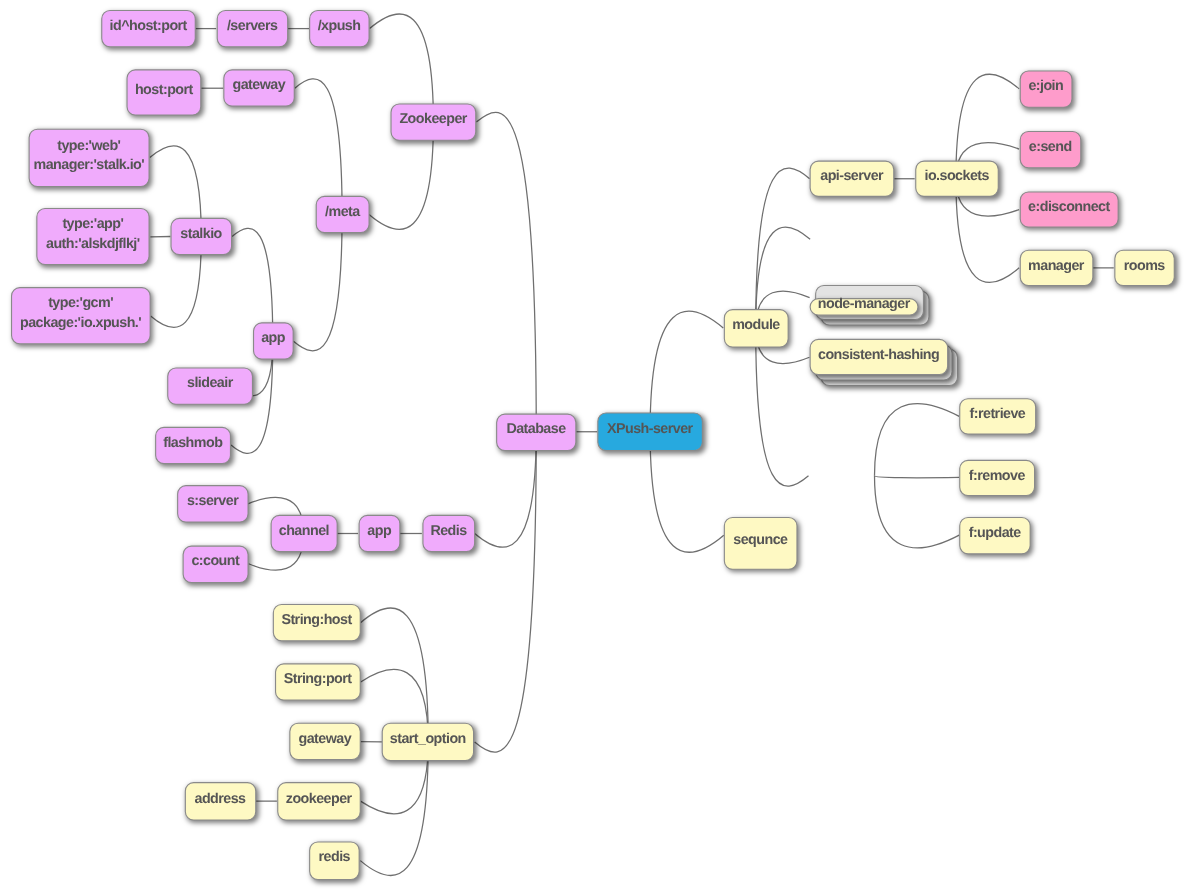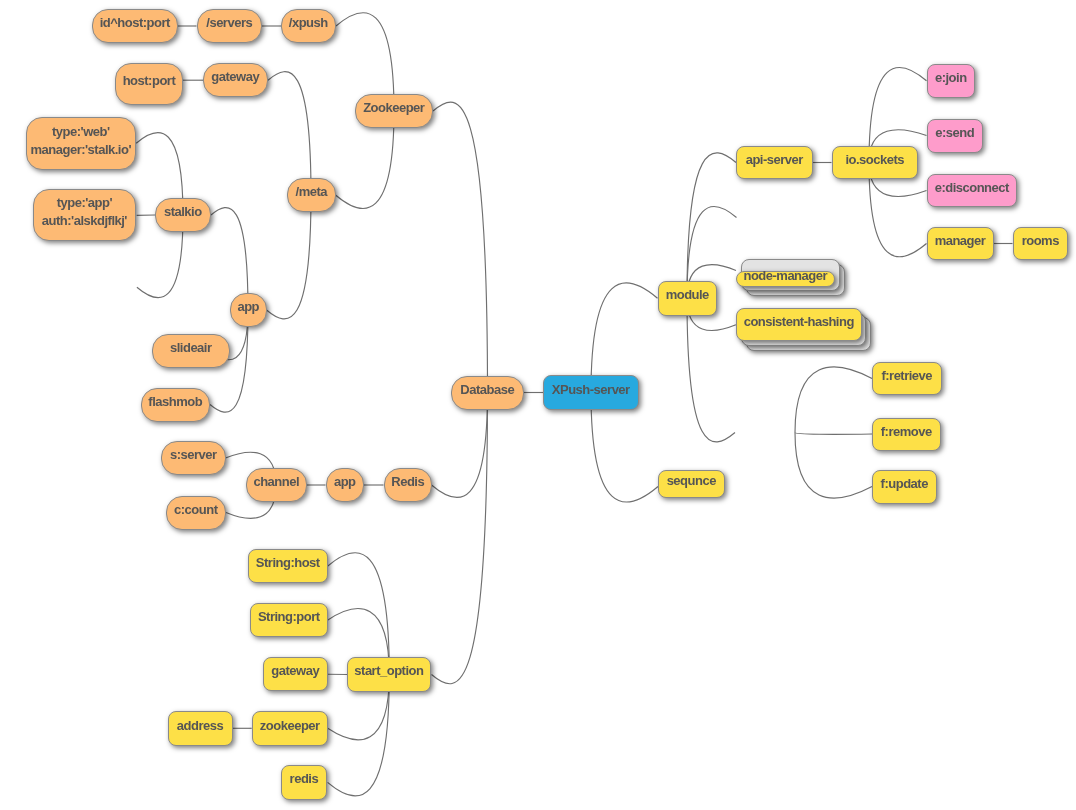"id^host:port" .cyan { background: #fdba74 -> #f0abfc; border-radius: 16px -> none }
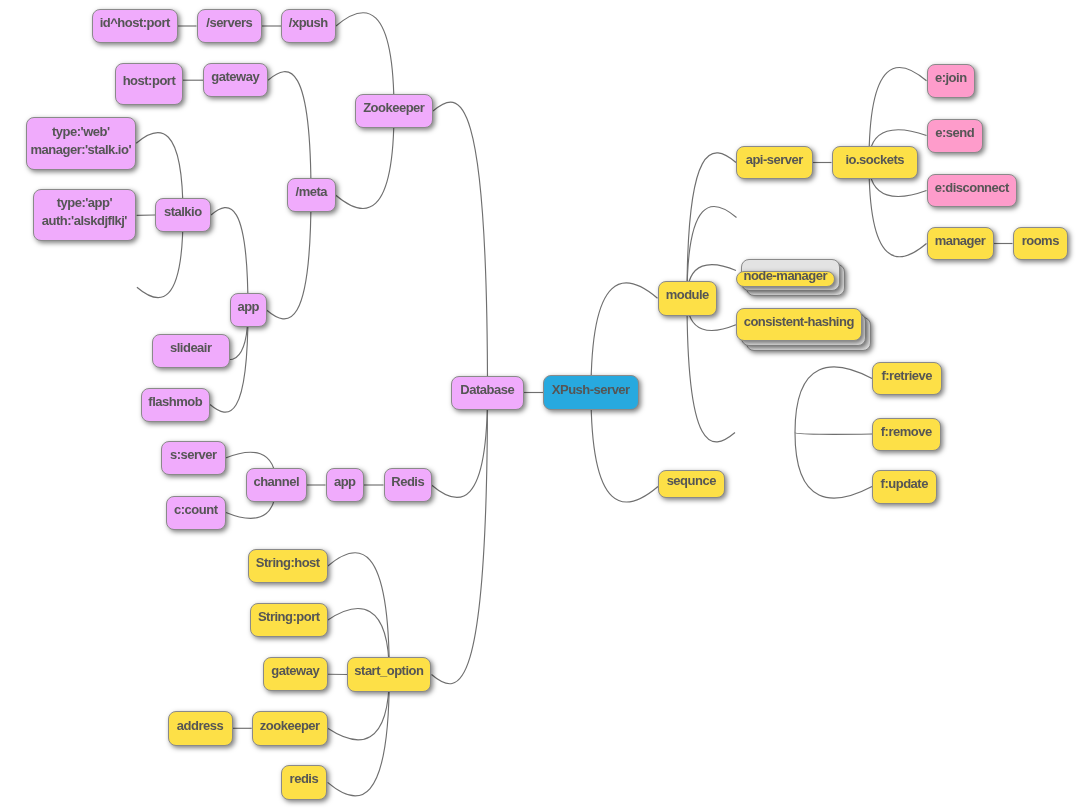"api-server" .gray { background: #fde047 -> #fef9c3 }
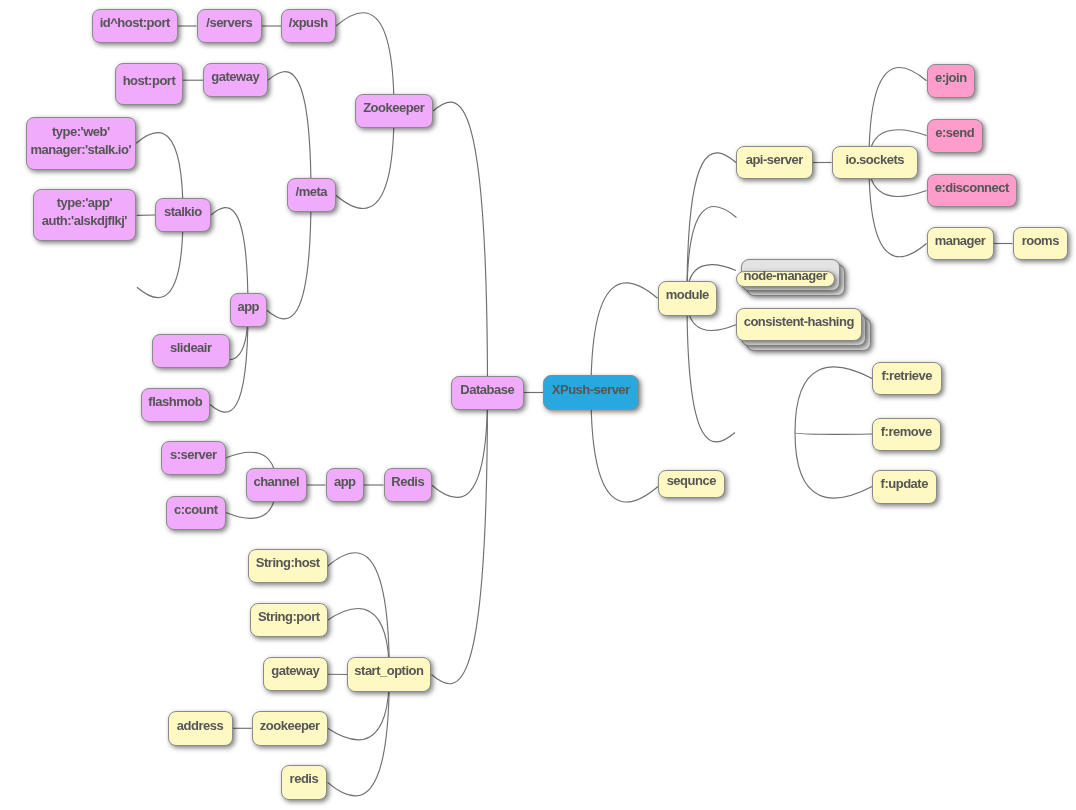"io.sockets" div.node { width: 86px -> 76px }
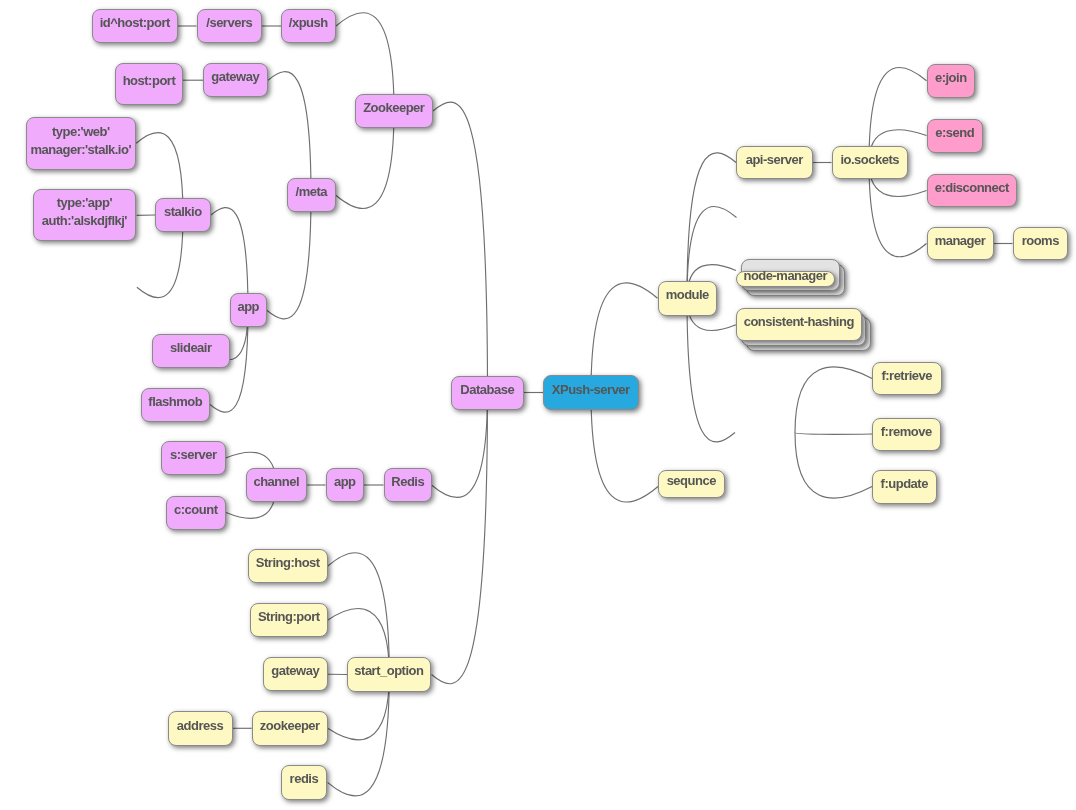"type:'gcm'" div.node { html: none -> <div> <div>type:'gcm'</div> <div>package:'io.xpush.'</div> </div> }
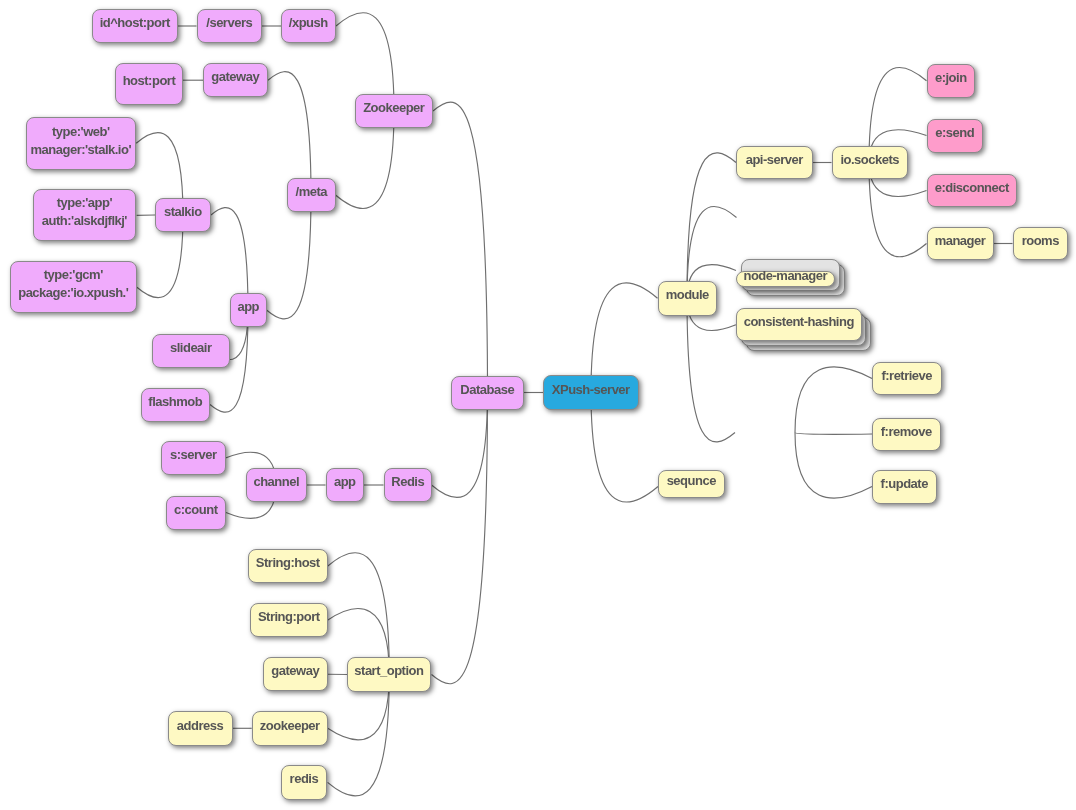"sequnce" div.node { height: 28px -> 48px }
